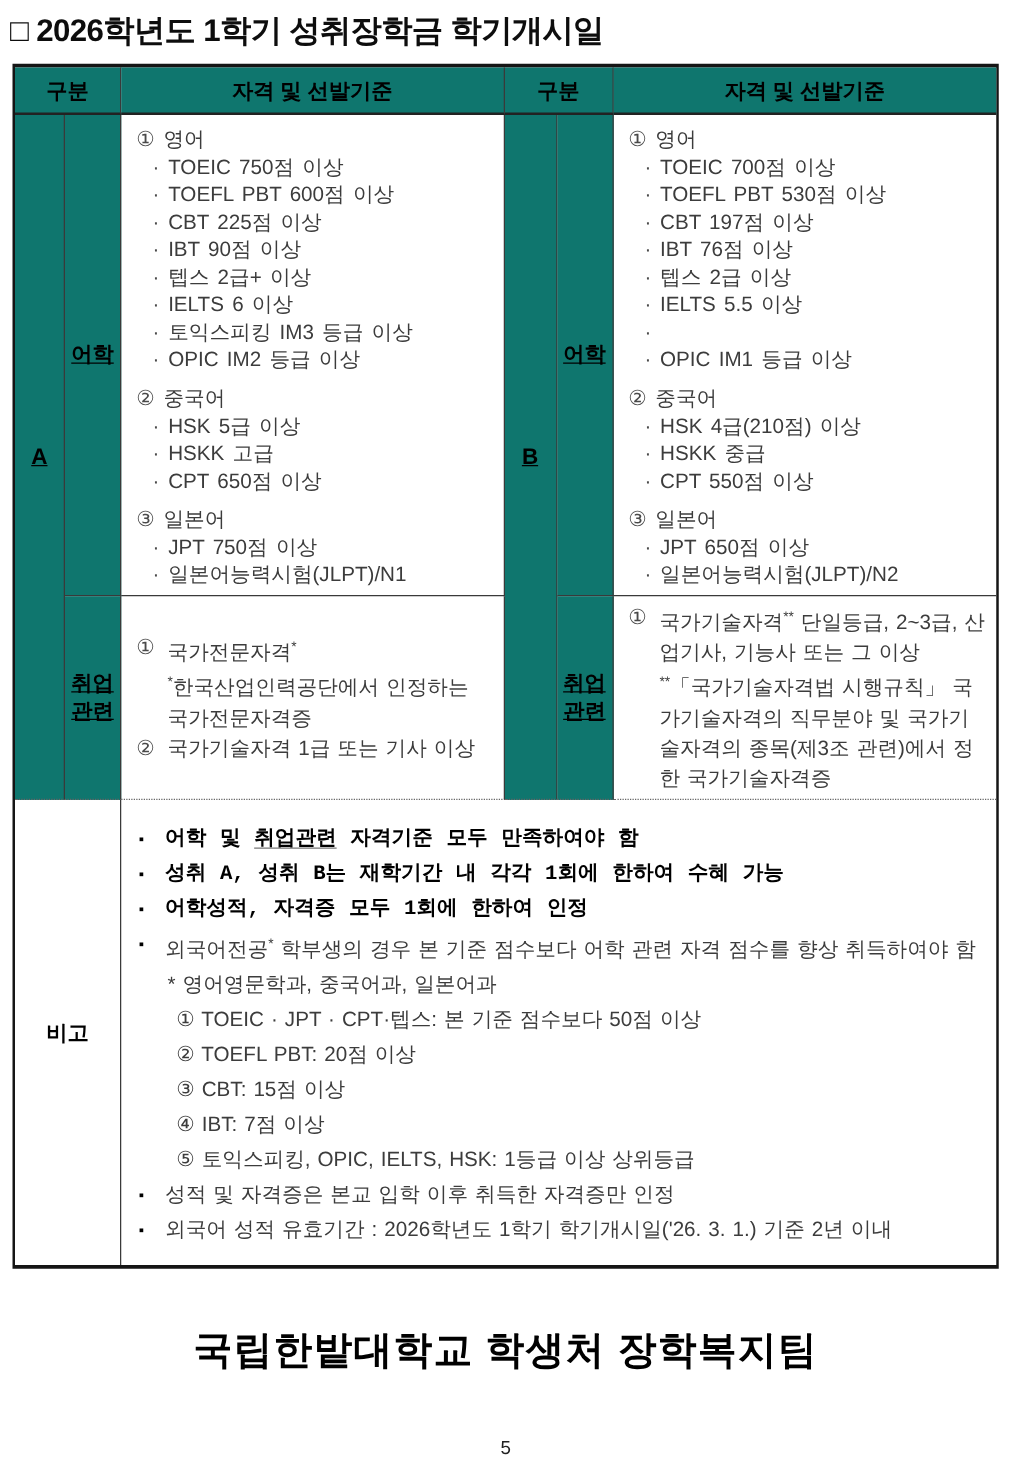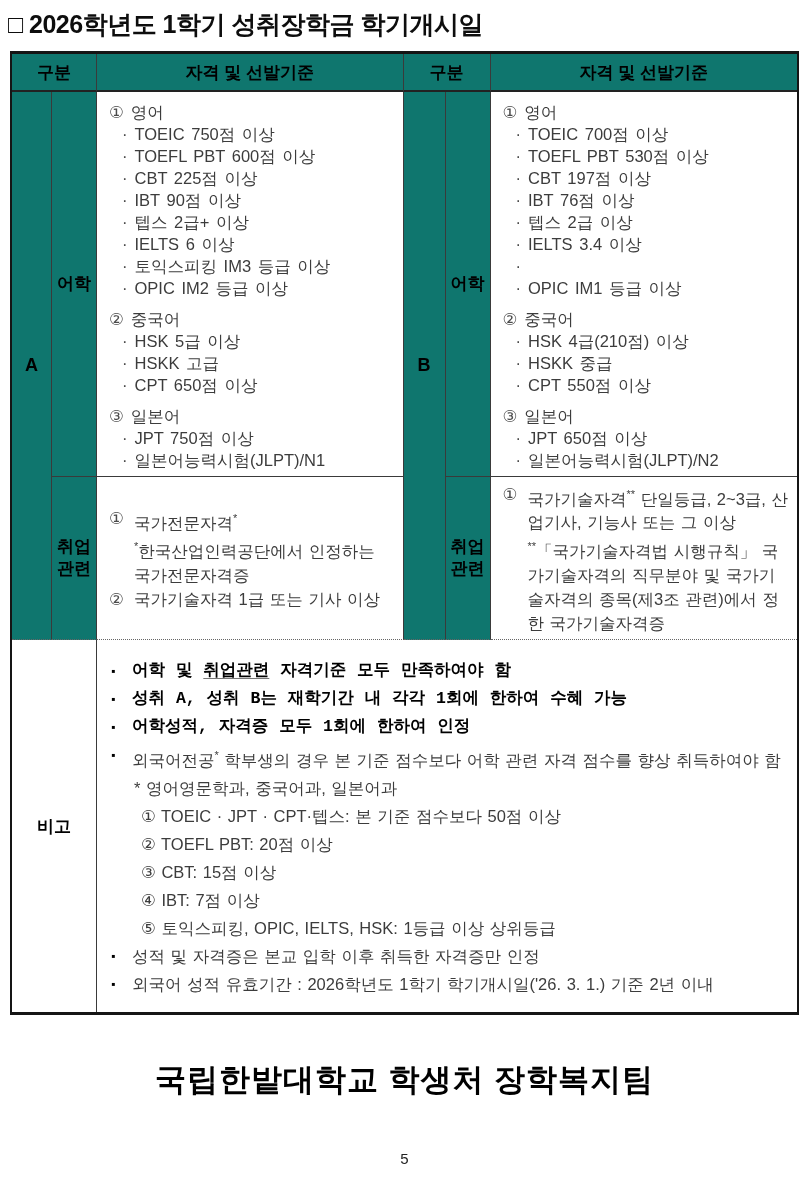"IELTS 3.4 이상" span.item-text { text: 3.4 -> 5.5 }
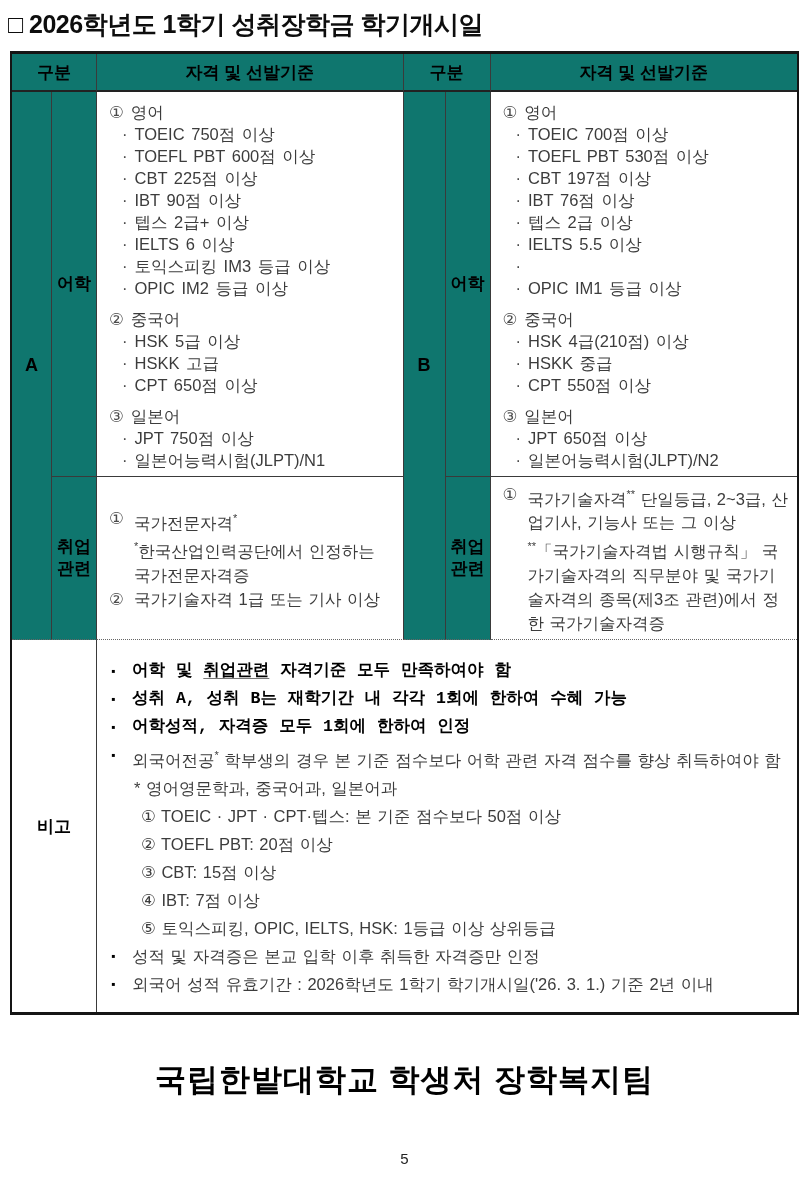"어학" .vcenter { text-decoration: none -> underline }
